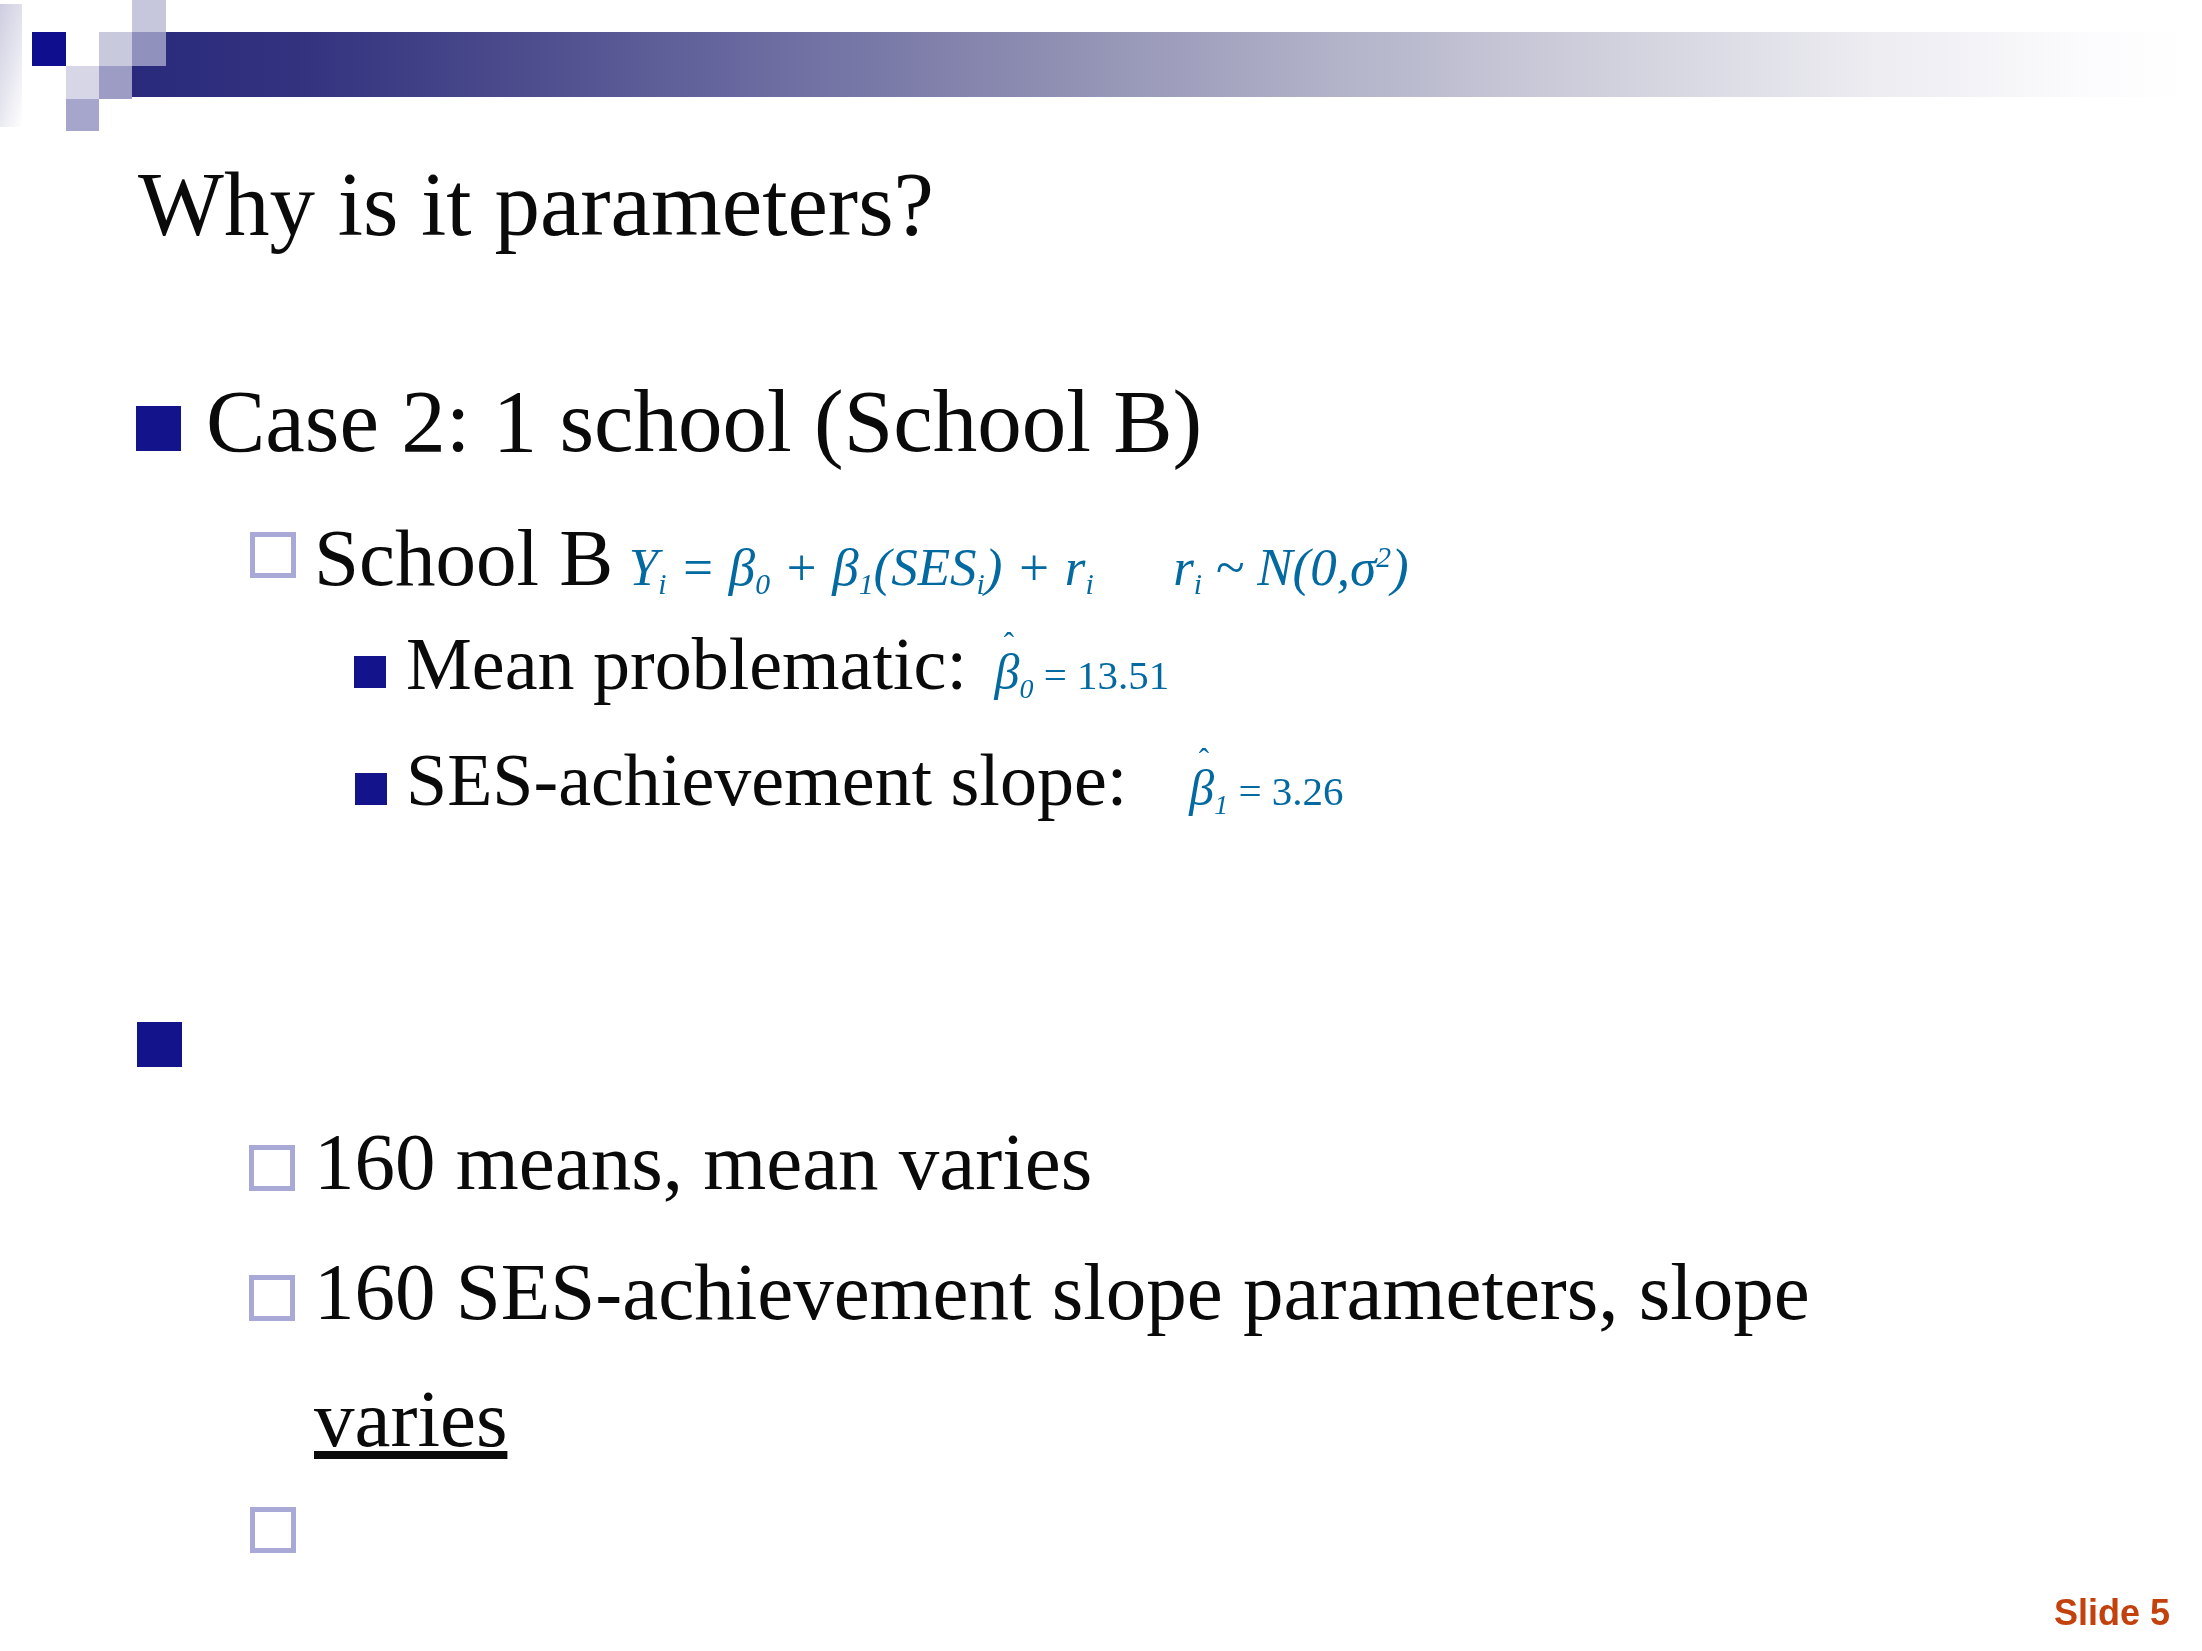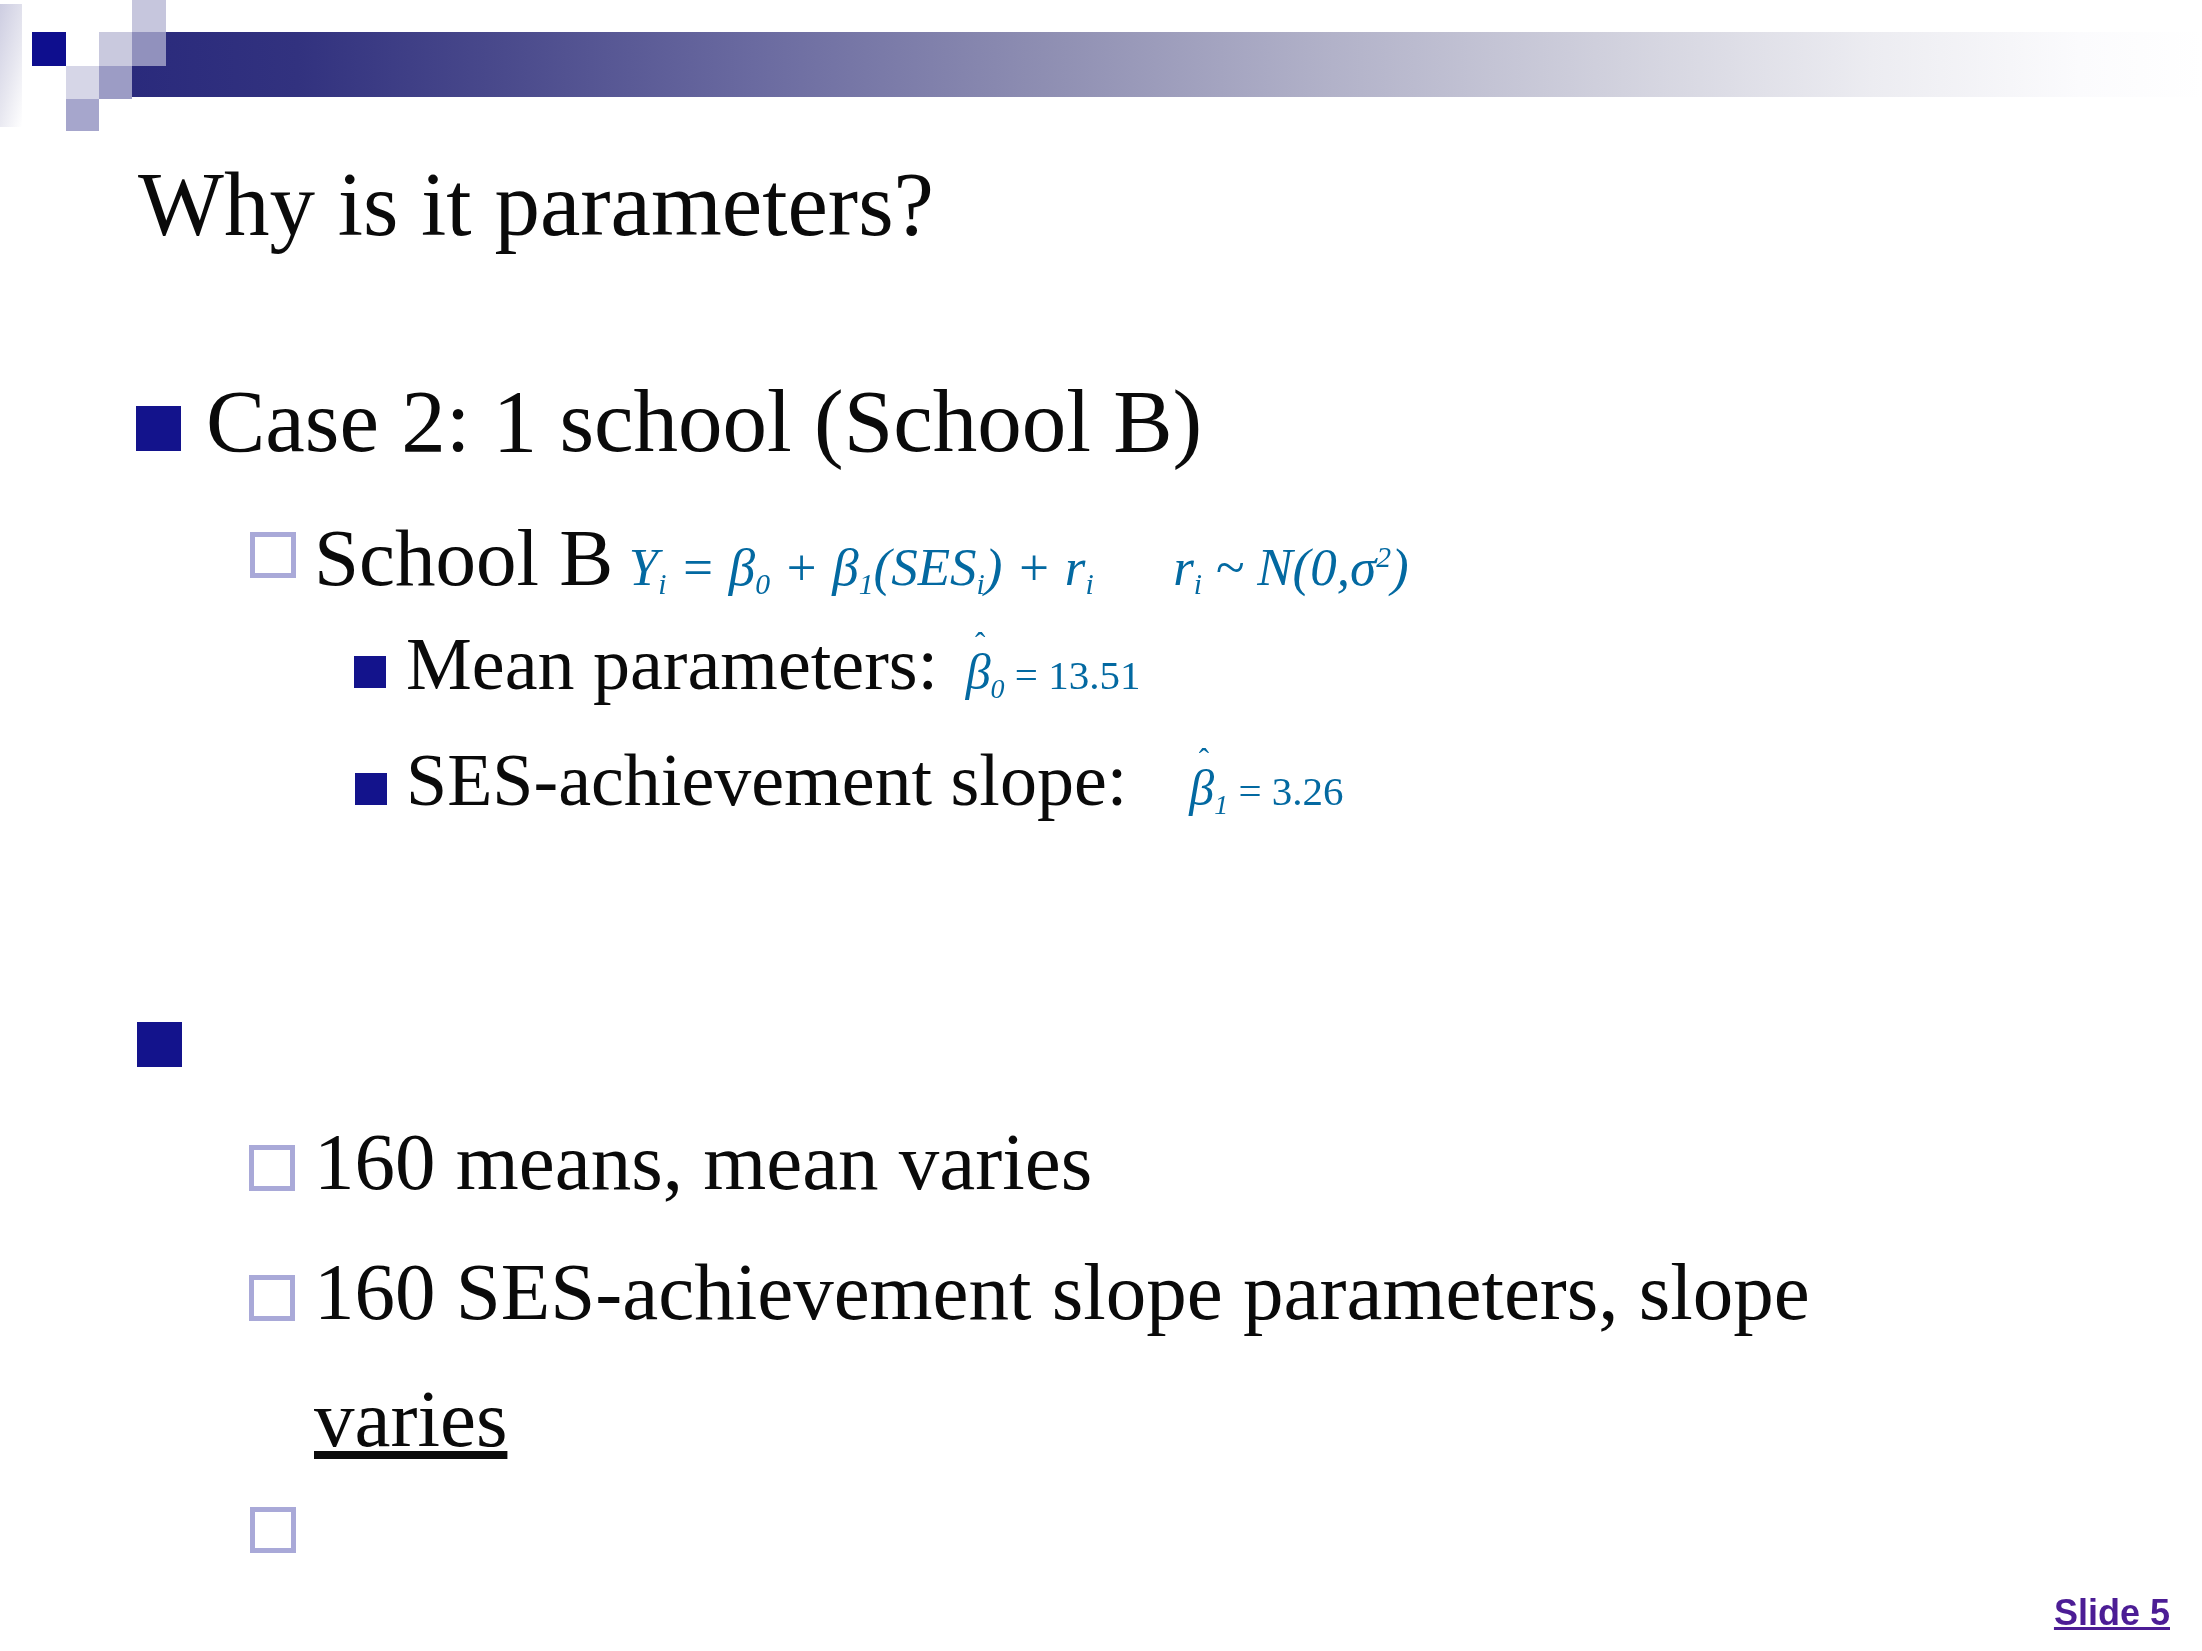"Mean parameters:" span.t-l3 { text: parameters -> problematic }
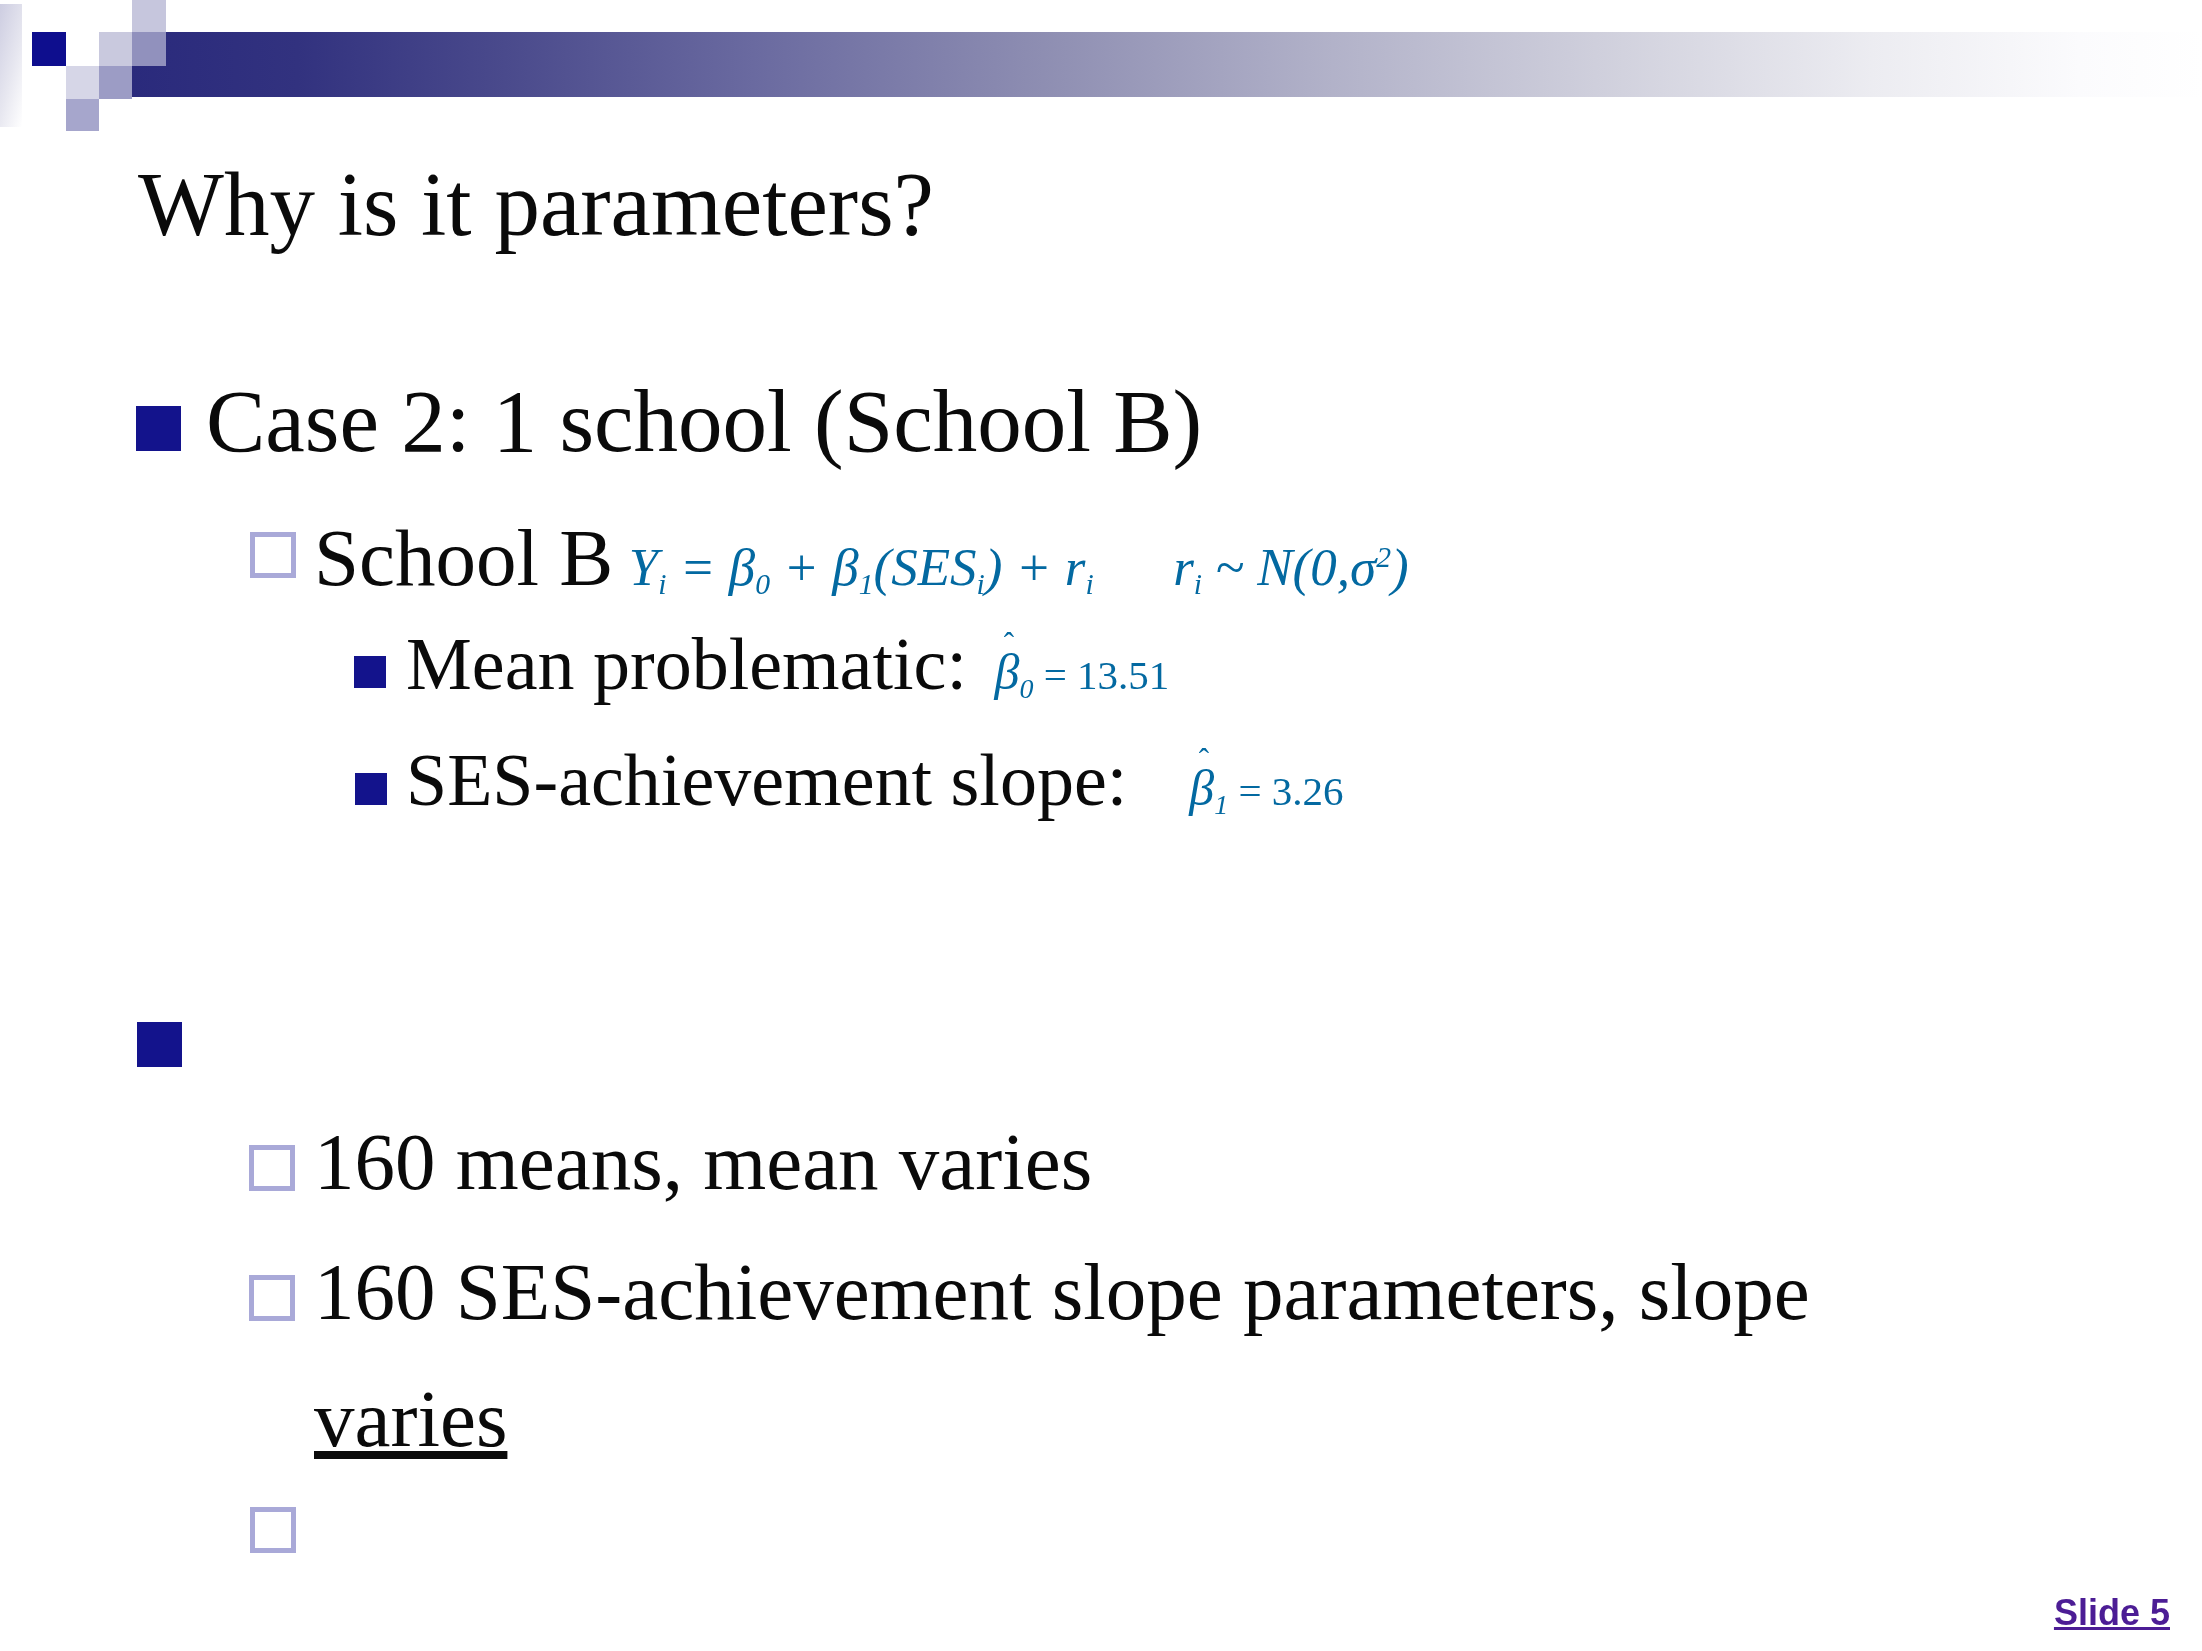"Slide 5" .slide-number { color: #4c1d95 -> #c2410c; text-decoration: underline -> none }
